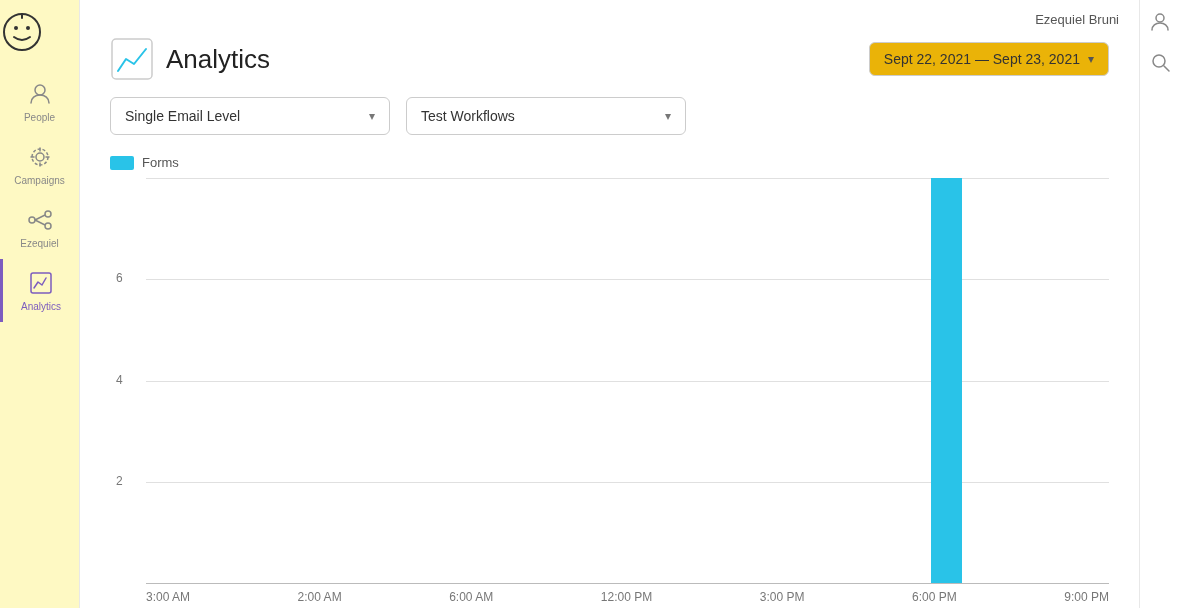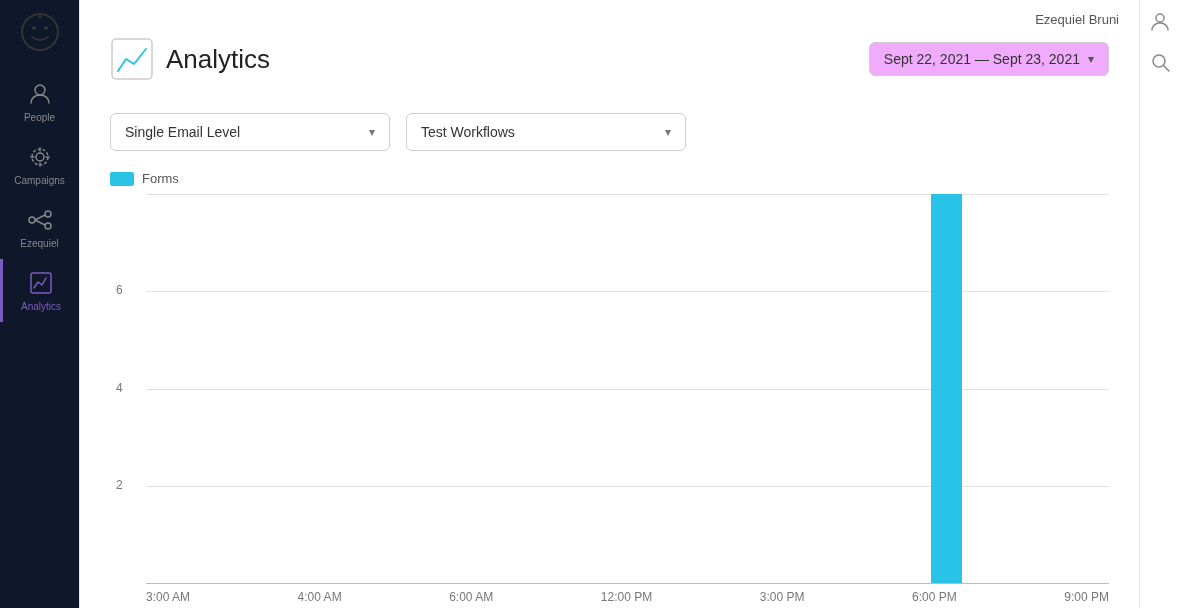"Sept 22, 2021 — Sept" .date-picker { background: #f0abfc -> #eab308 }
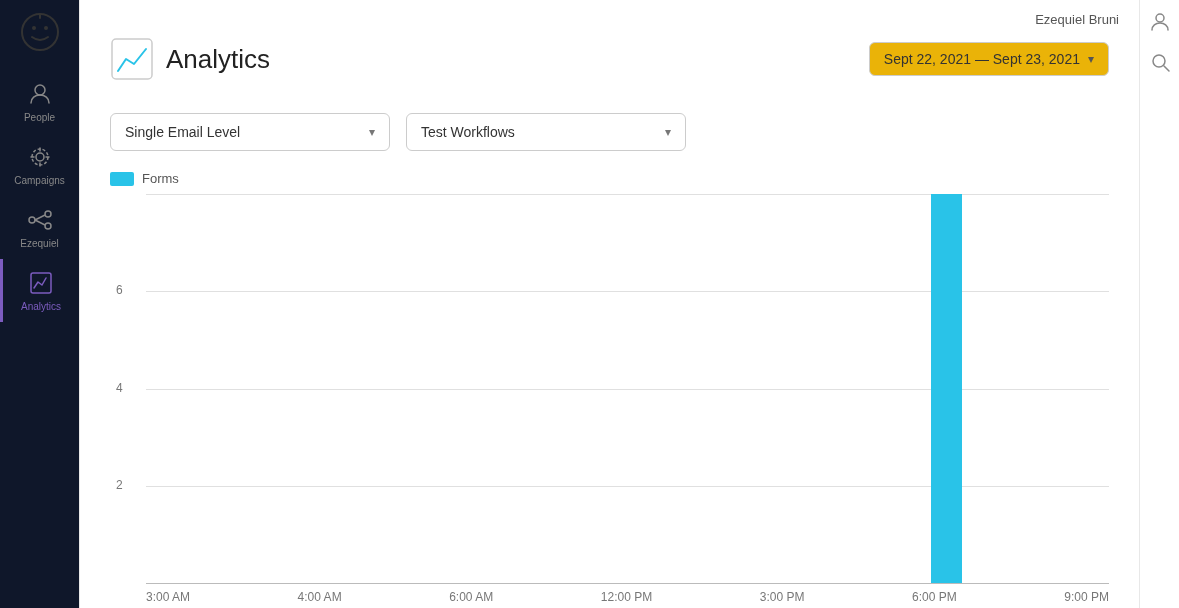"People" .sidebar { align-items: center -> flex-start; background: #0f172a -> #fef9c3 }
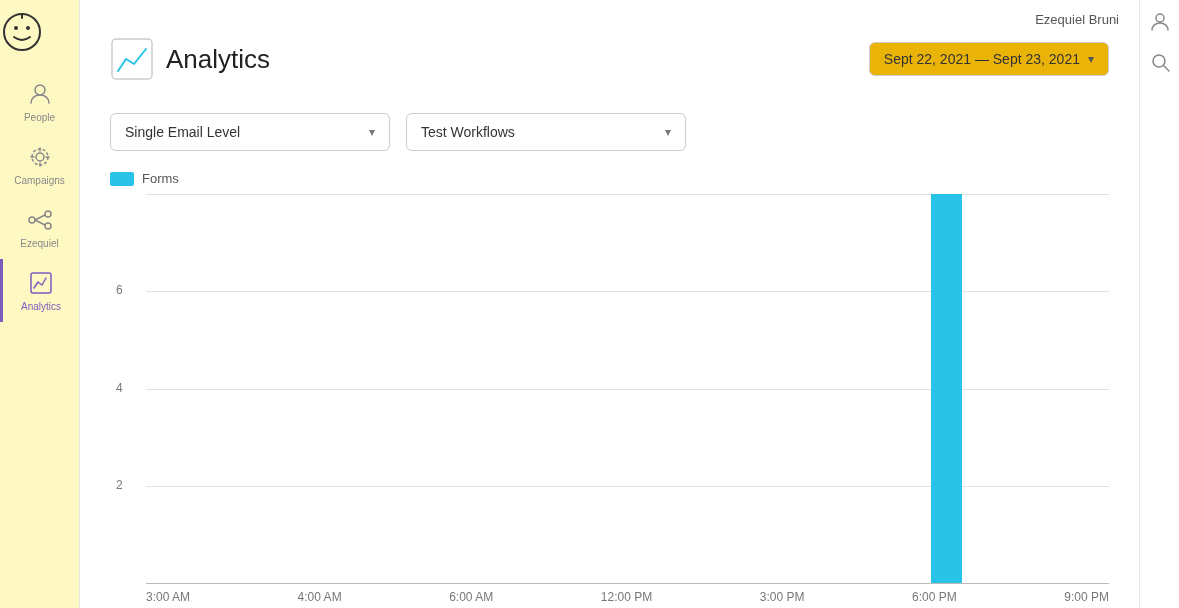"Single Email Level" .filter-select { margin-top: 16px -> none }
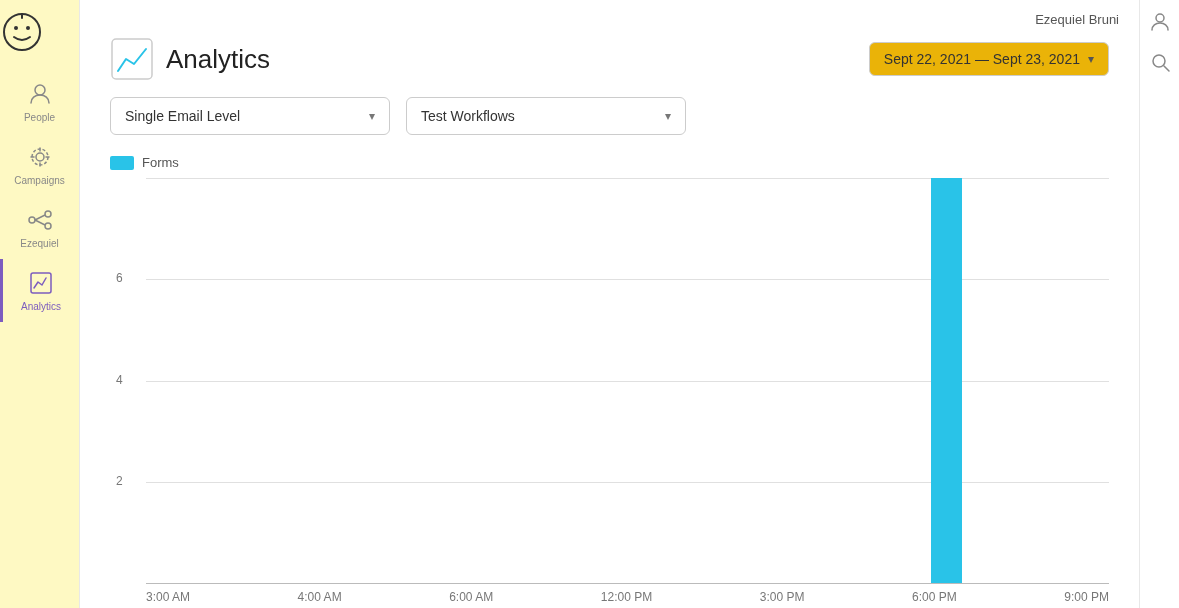"4:00 AM" span { text: 4:00 -> 2:00 }
